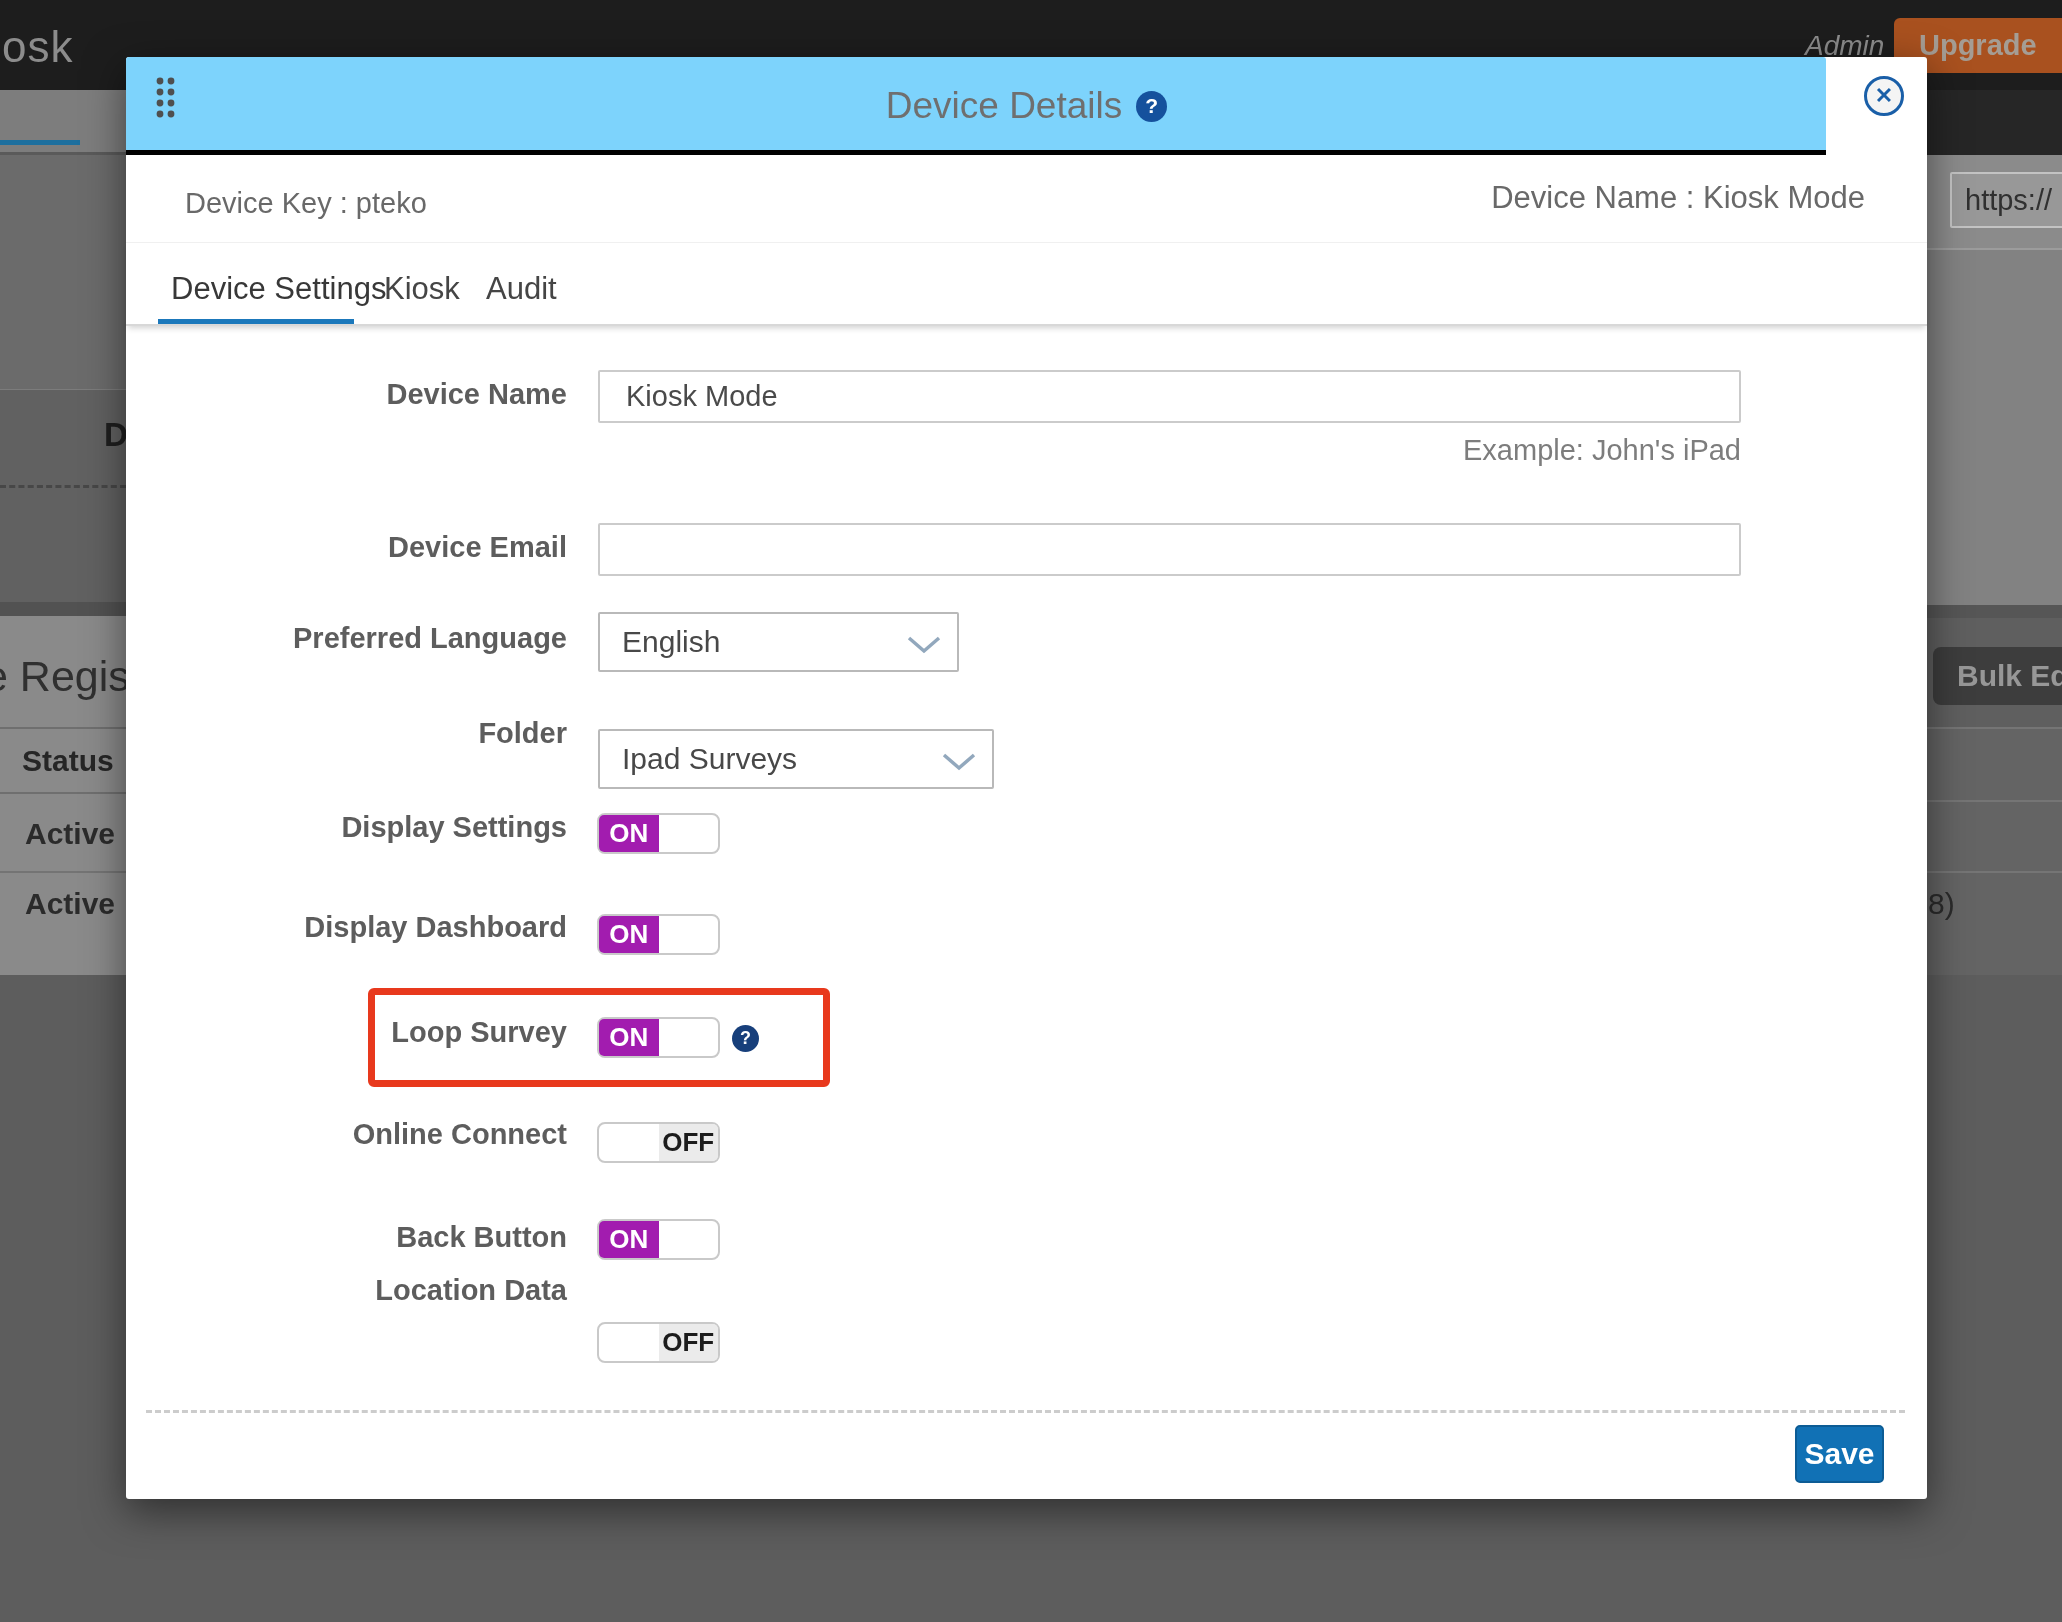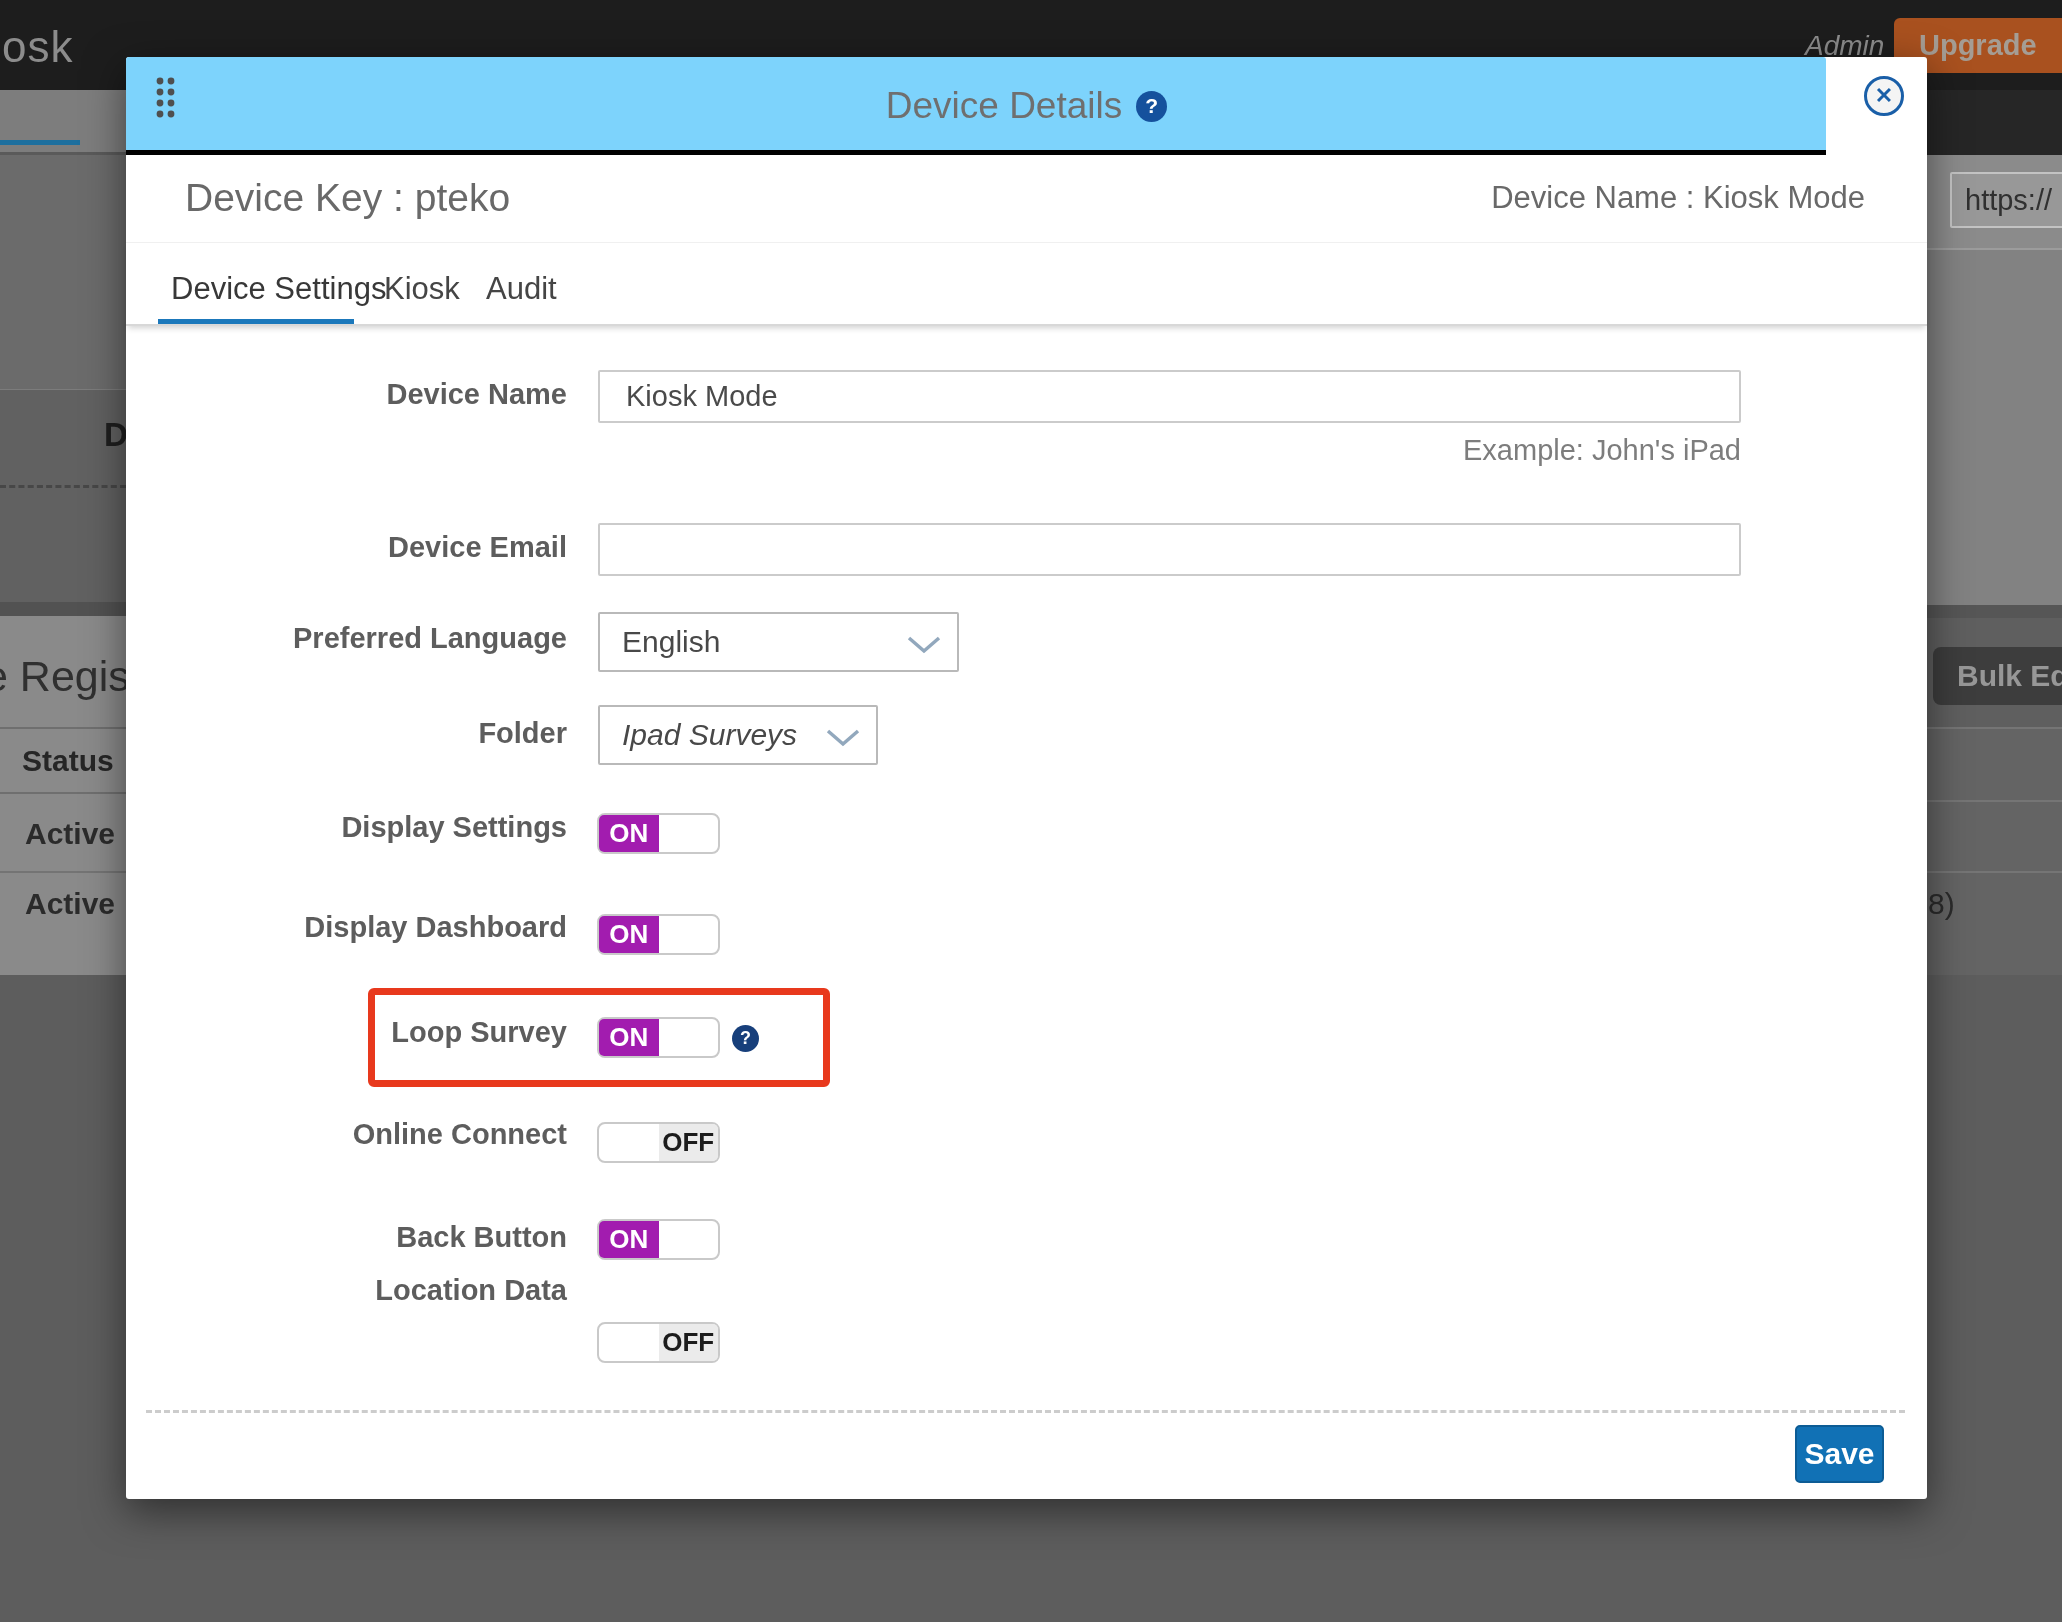"Device Key : pteko" .device-key { font-size: 39px -> 29px; top: 21px -> 32px }
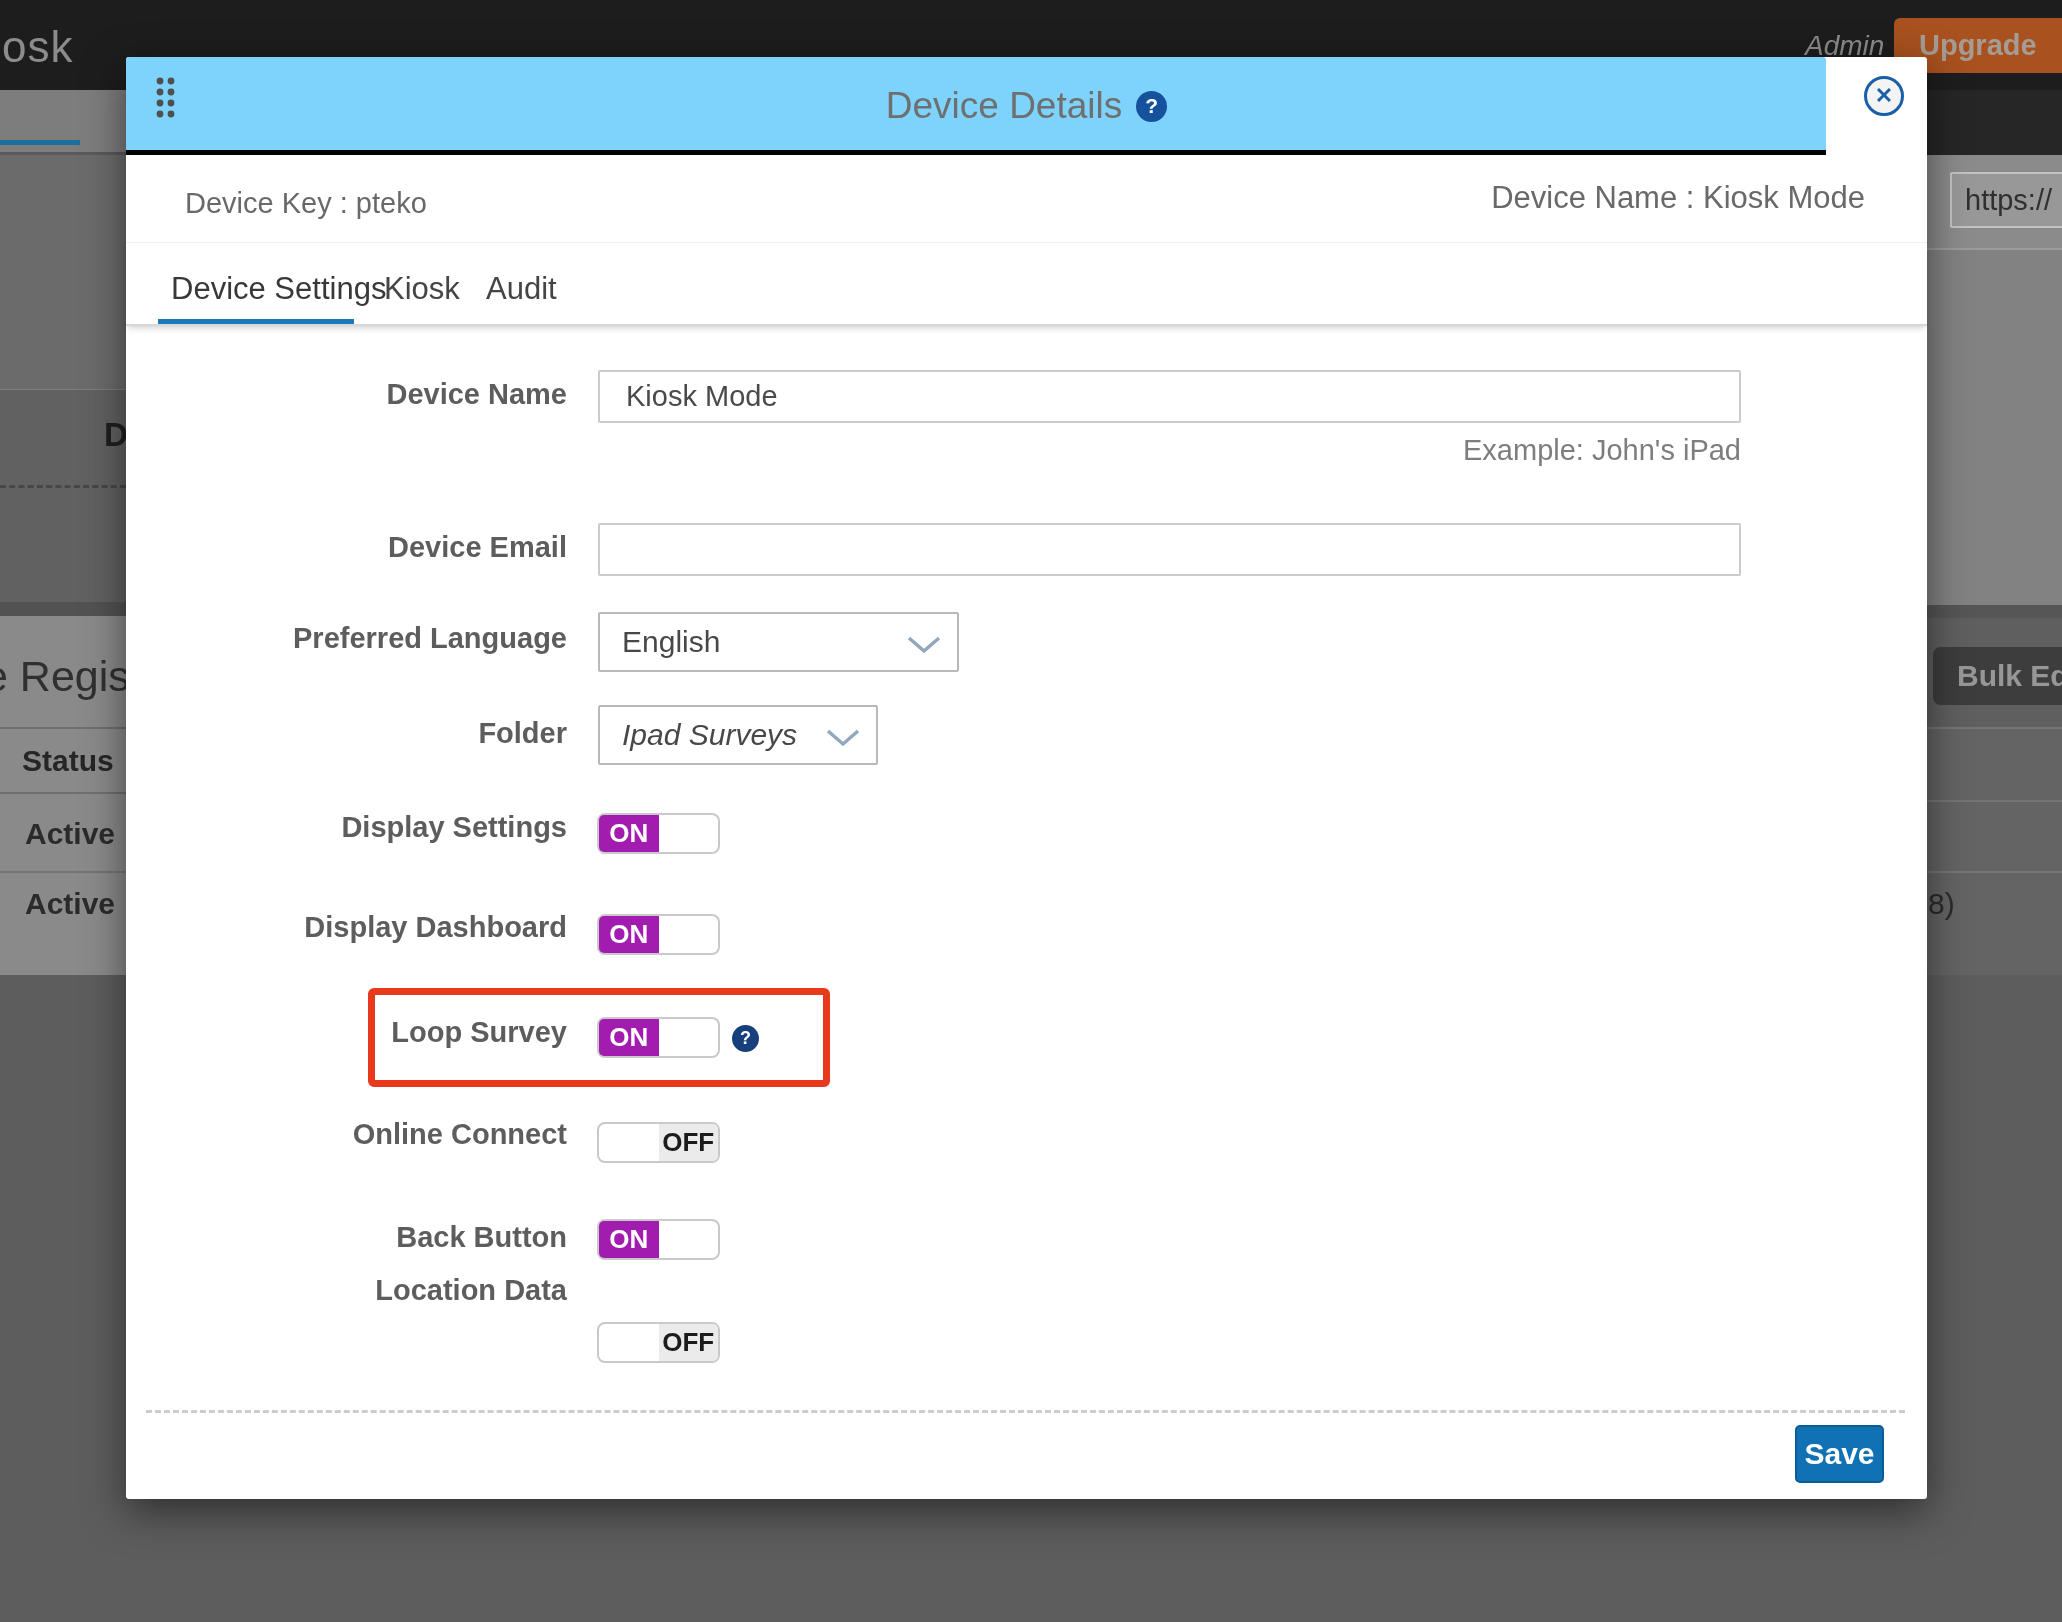"Ipad Surveys" div.abs { font-style: italic -> none; top: 648px -> 672px; width: 280px -> 396px }
